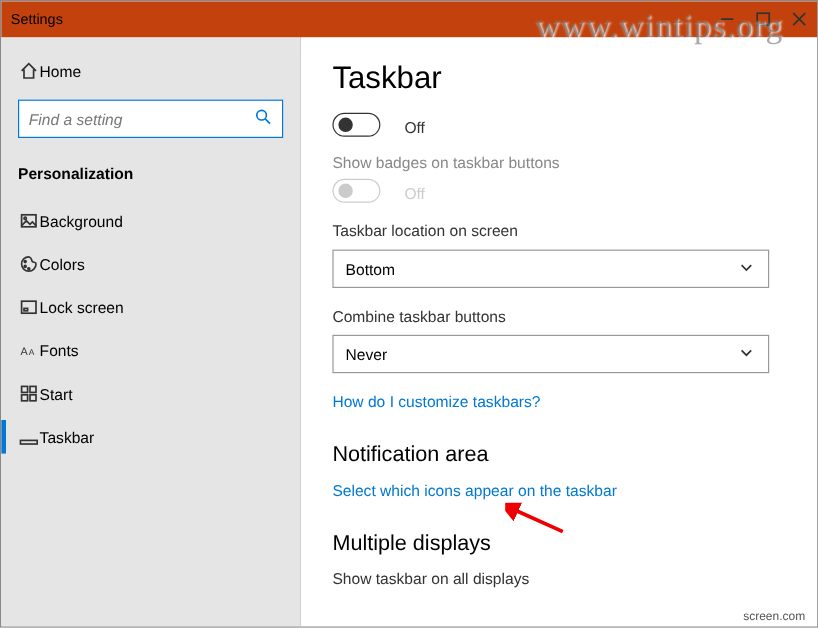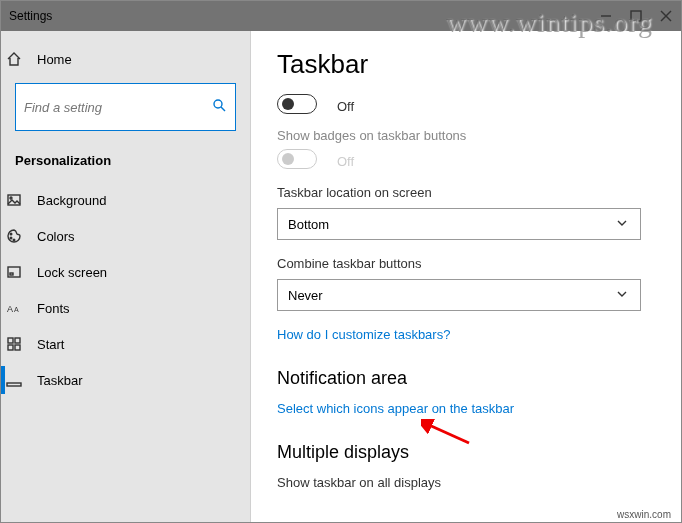"Settings" .titlebar { background: #737373 -> #c2410c }
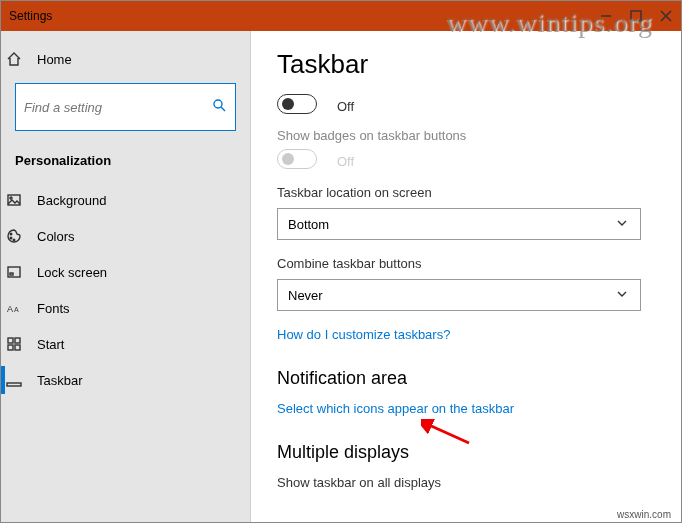"Home" .side-item { gap: 14px -> none; padding: 0 4px -> 0 14px }
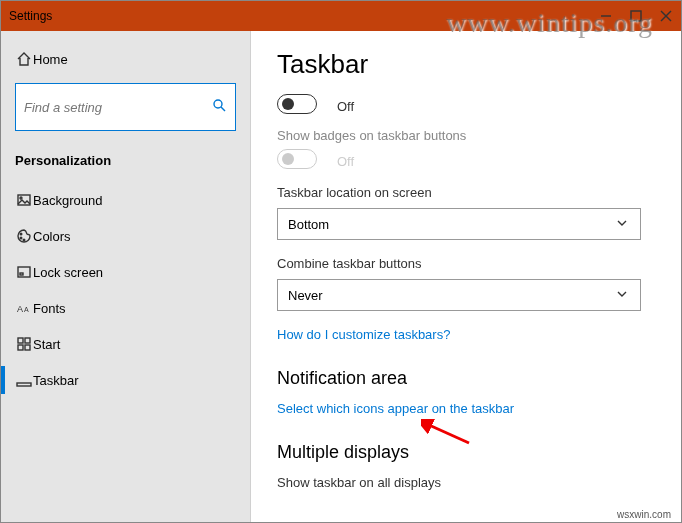"Find a setting" .search-box { height: 48px -> 32px }
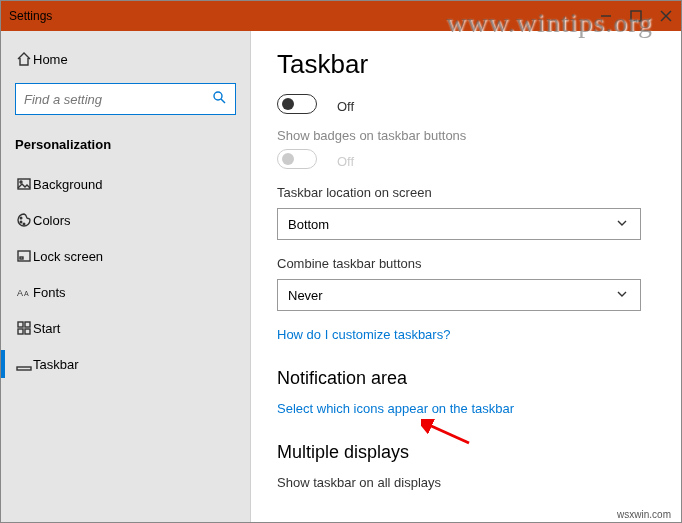"wsxwin.com" div.watermark2 { text: wsxwin.com -> screen.com }
